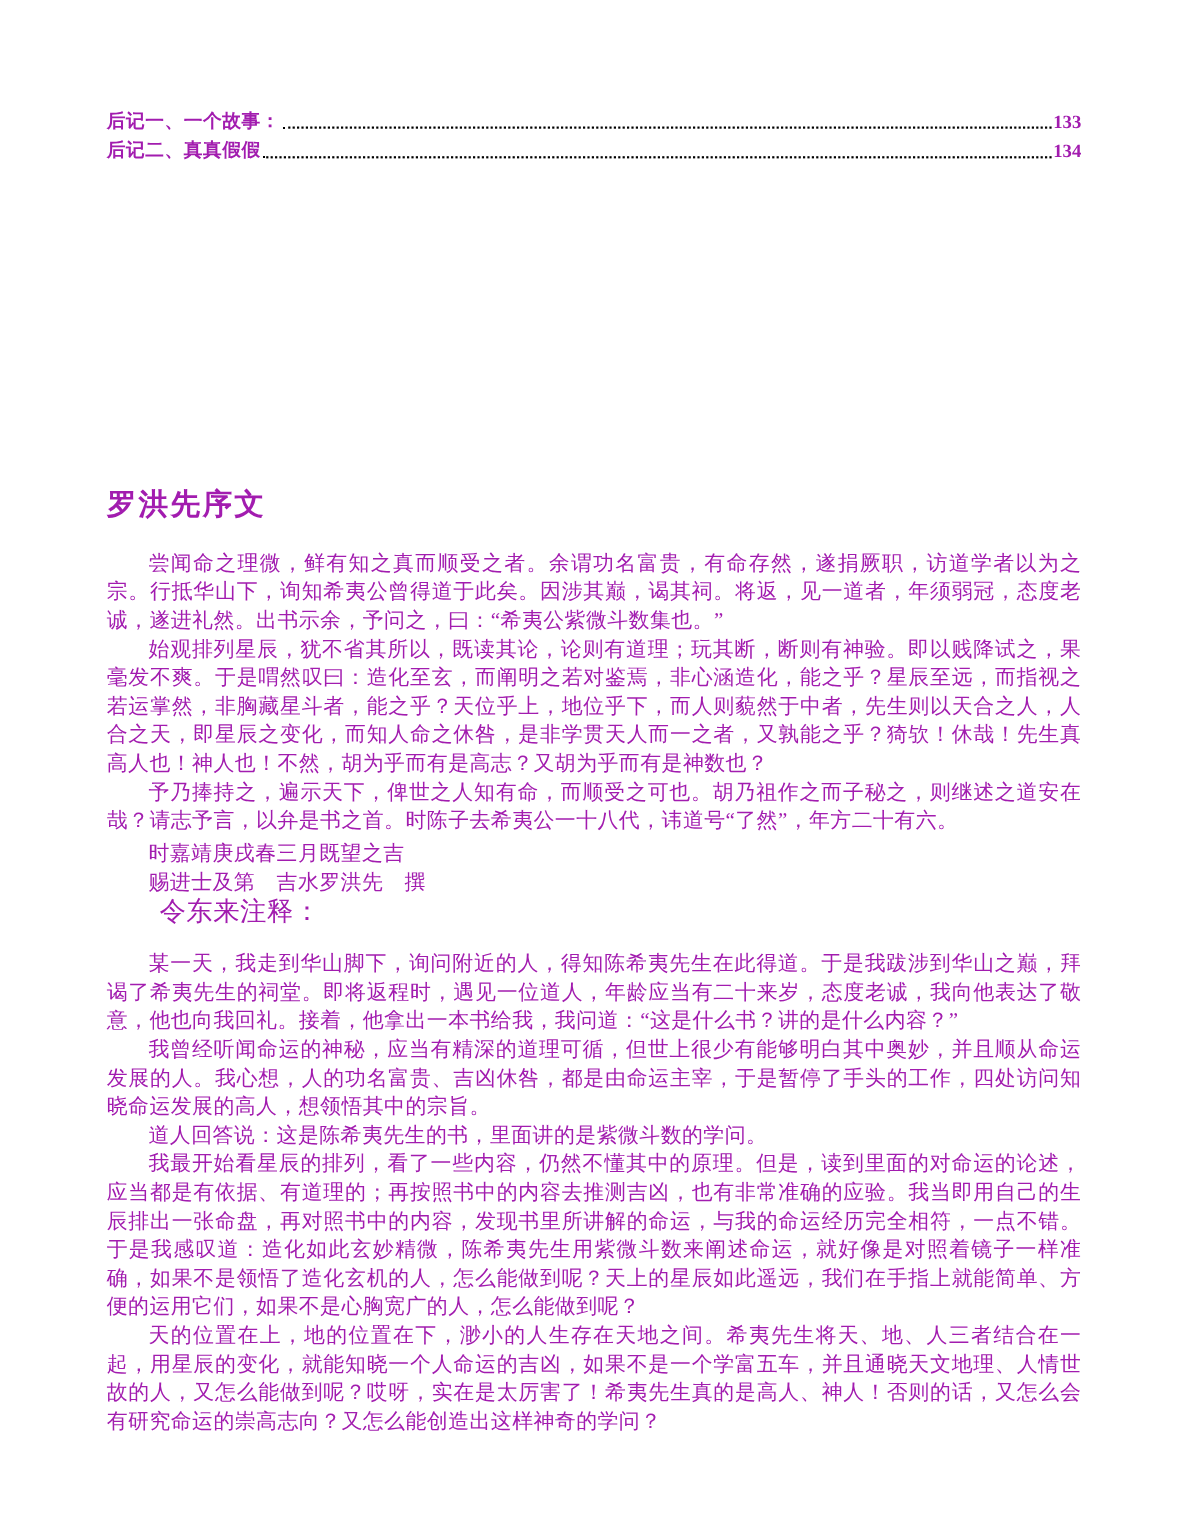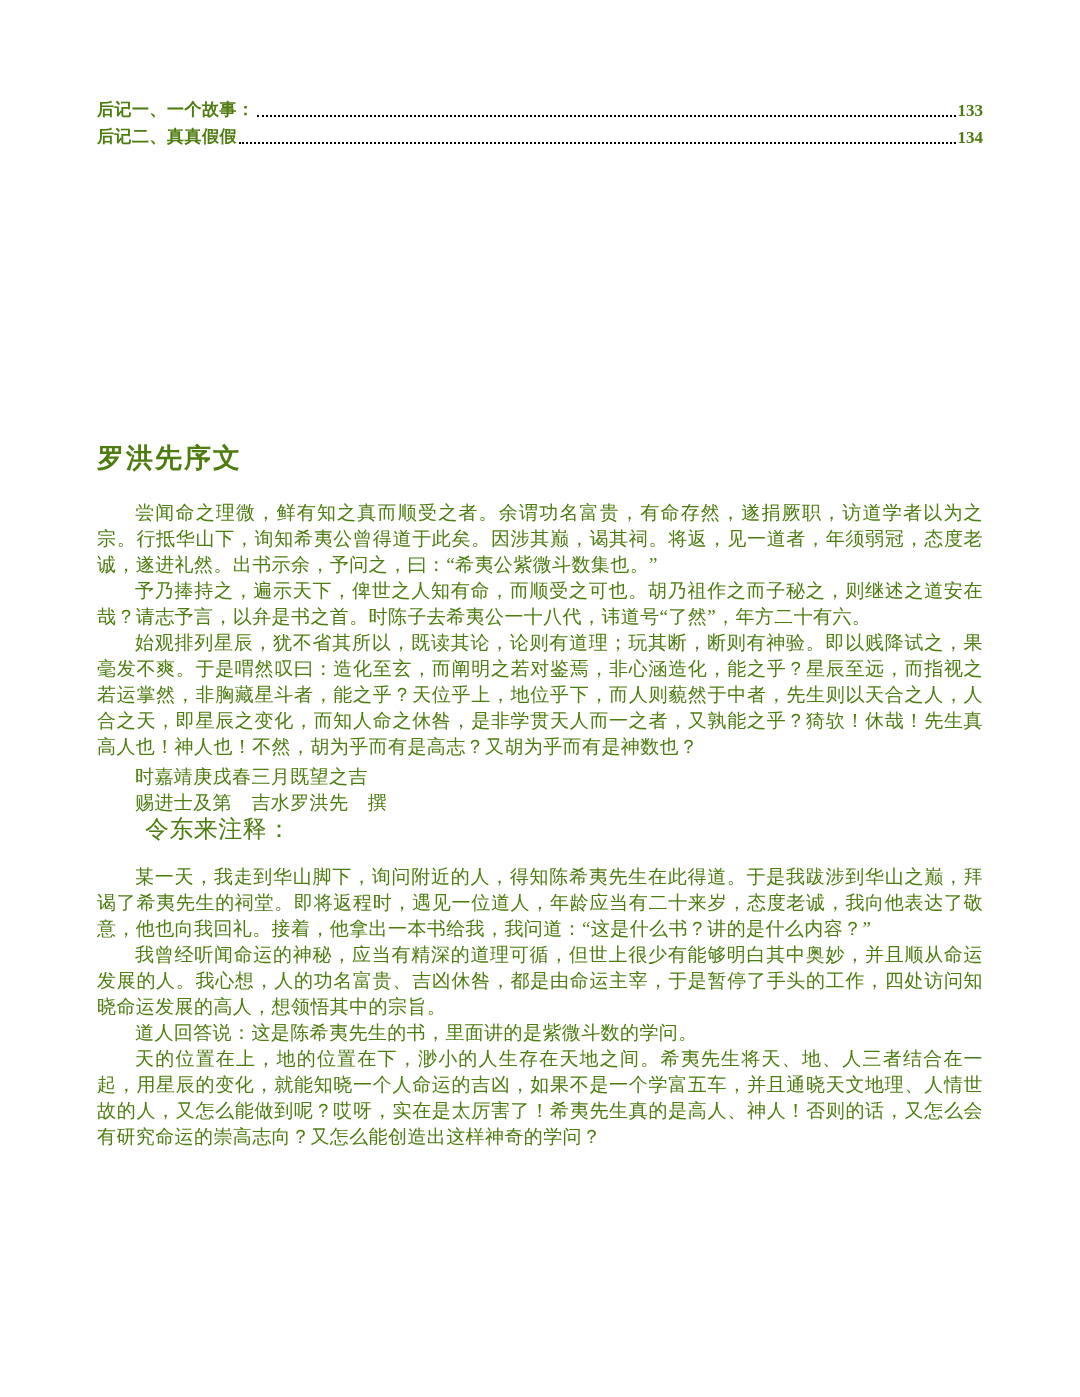"后记一、一个故事：" .page { color: #4d7c0f -> #a21caf }
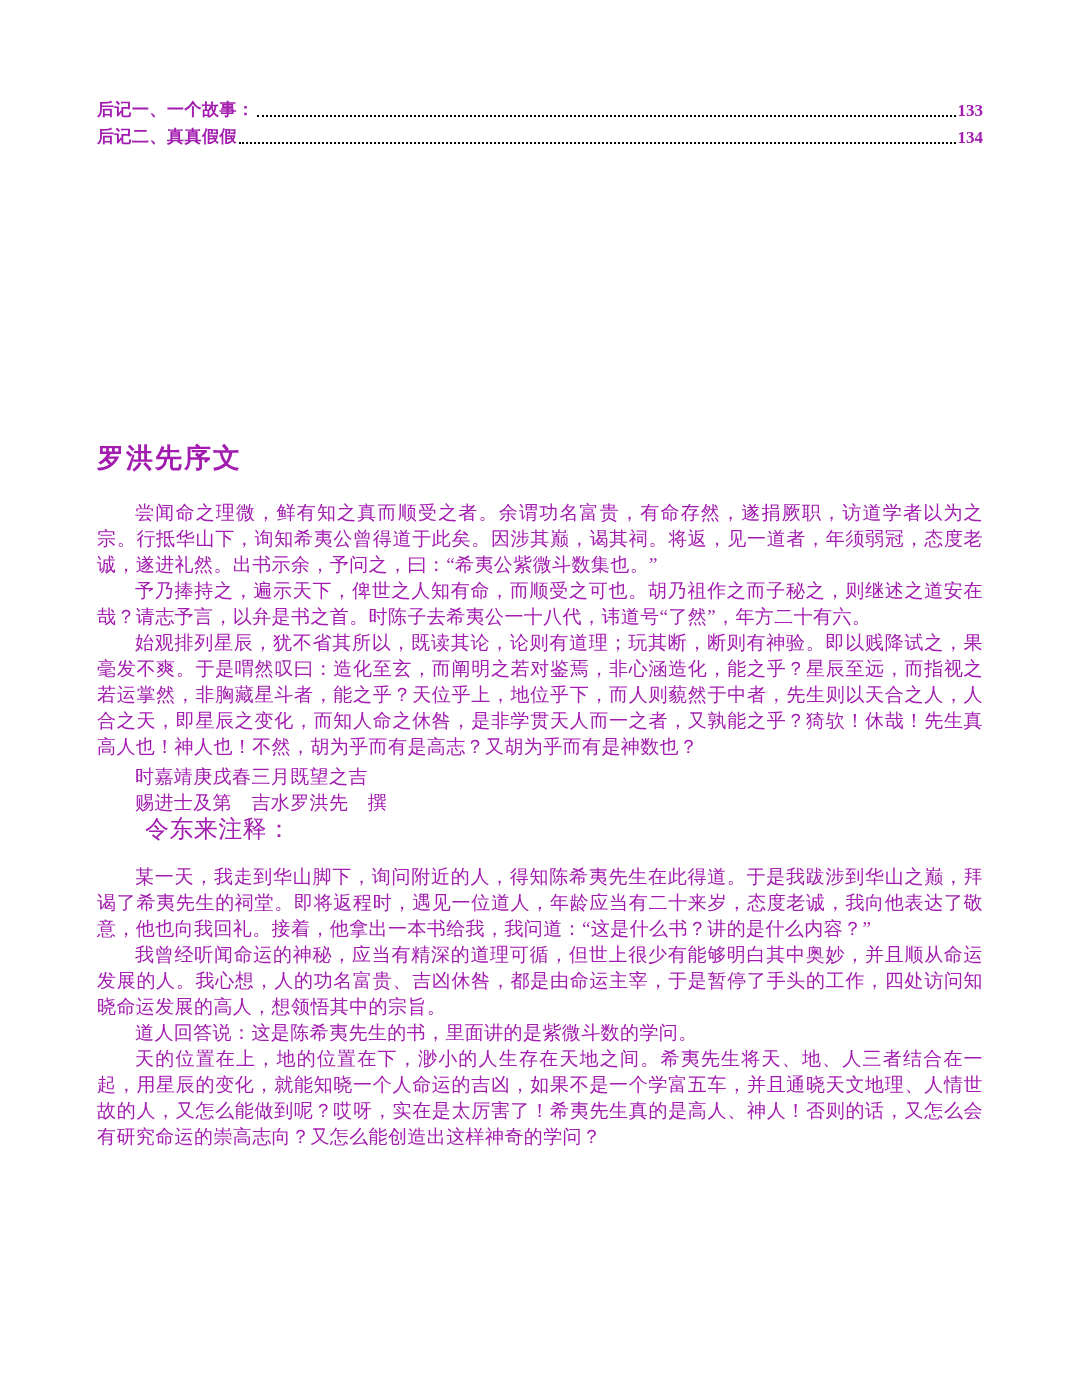"予乃捧持之，遍示天下，俾世之人知有命，而顺受之可也。胡乃祖作之而子秘之，则继述之" p.para { order: before "始观排列星辰，犹不省其所以，既读其论，论则有道理；玩其断，断则有神验。即以贱降试" -> after "始观排列星辰，犹不省其所以，既读其论，论则有道理；玩其断，断则有神验。即以贱降试" }
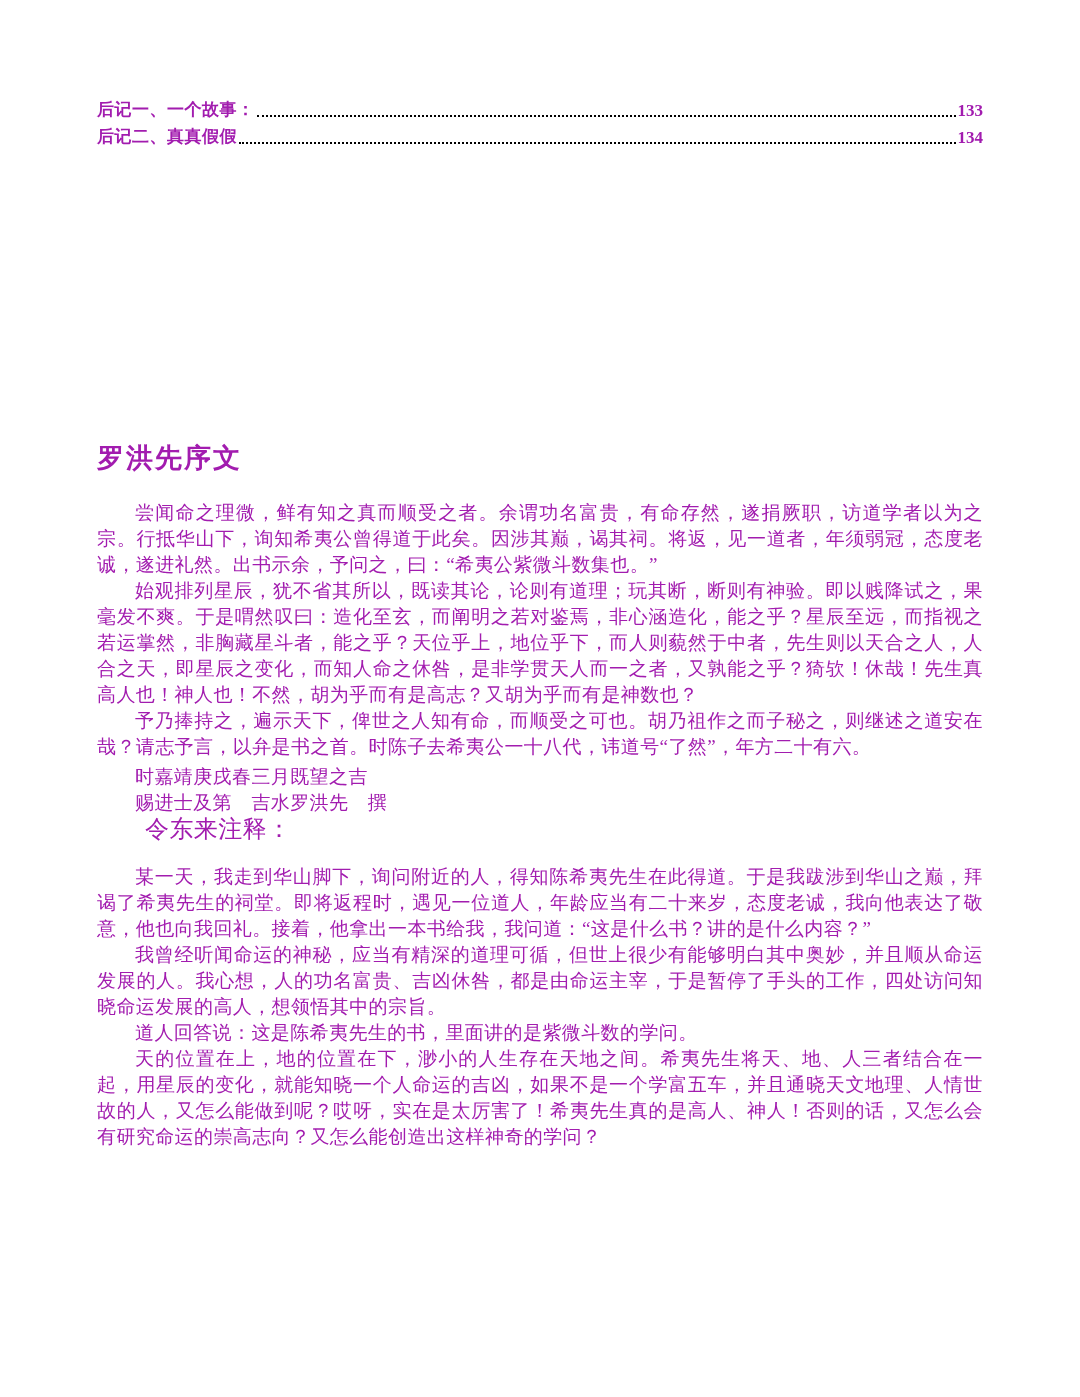"我最开始看星辰的排列，看了一些内容，仍然不懂其中的原理。但是，读到里面的对命运的" p.para { html: none -> <p>我最开始看星辰的排列，看了一些内容，仍然不懂其中的原理。但是，读到里面的对命运的论述，应当都是有依据、有道理的；再按照书中的内容去推测吉凶，也有非常准确的应验。我当即用自己的生辰排出一张命盘，再对照书中的内容，发现书里所讲解的命运，与我的命运经历完全相符，一点不错。于是我感叹道：造化如此玄妙精微，陈希夷先生用紫微斗数来阐述命运，就好像是对照着镜子一样准确，如果不是领悟了造化玄机的人，怎么能做到呢？天上的星辰如此遥远，我们在手指上就能简单、方便的运用它们，如果不是心胸宽广的人，怎么能做到呢？</p> }
